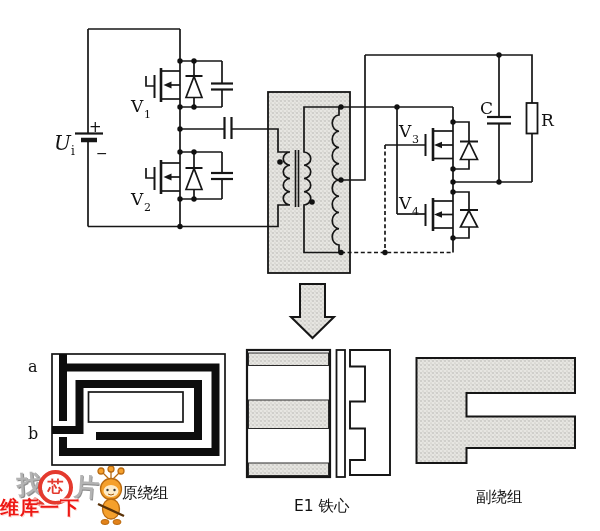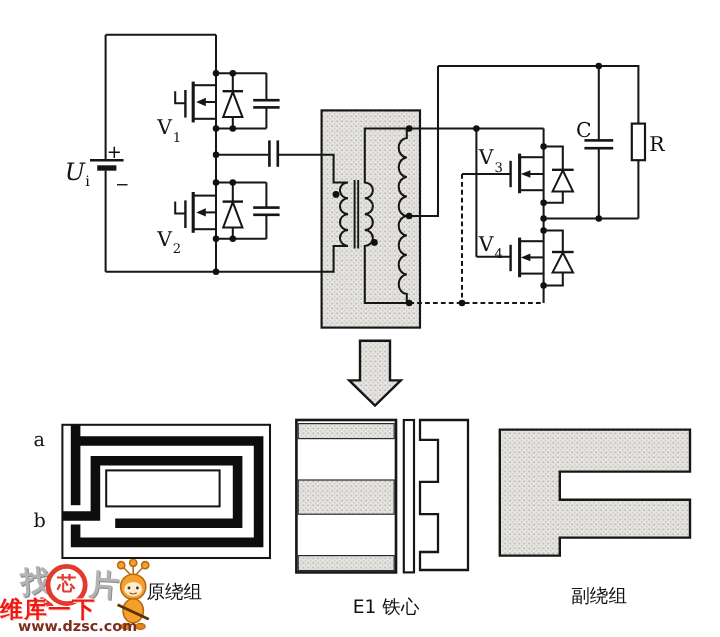"www.dzsc.com" span.wm-url { html: <span>www.dzsc.com</span> -> none }
